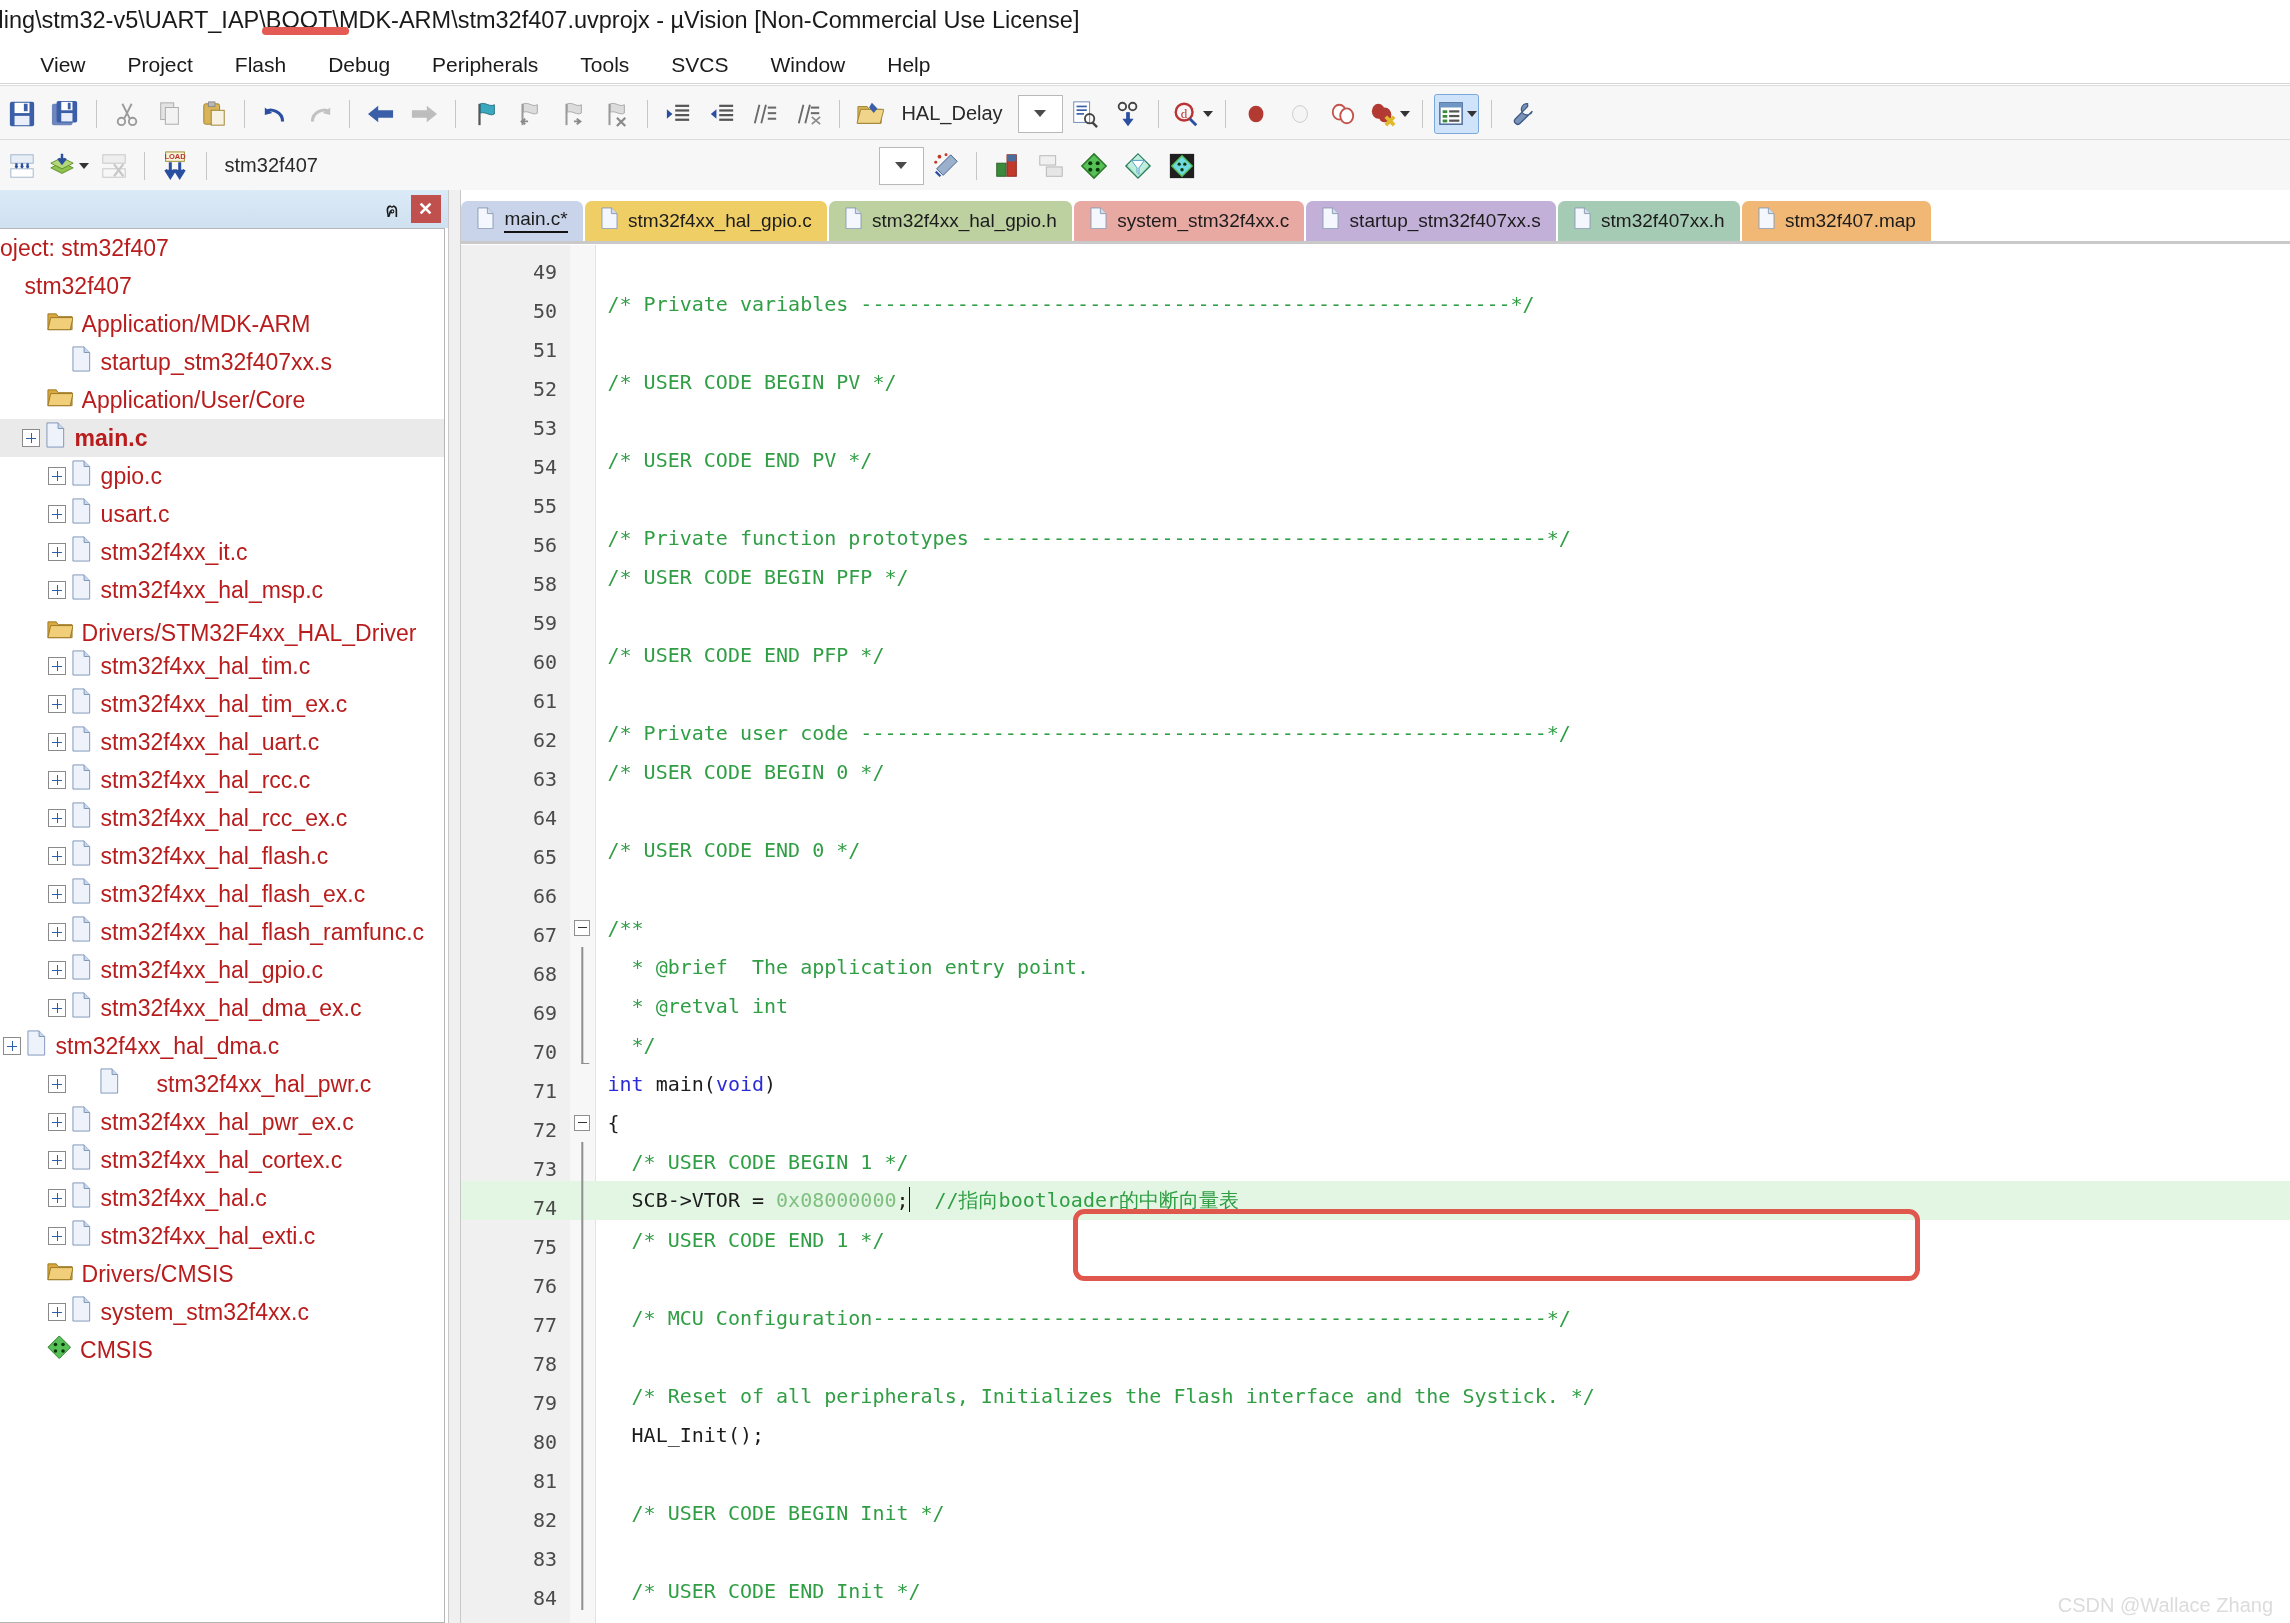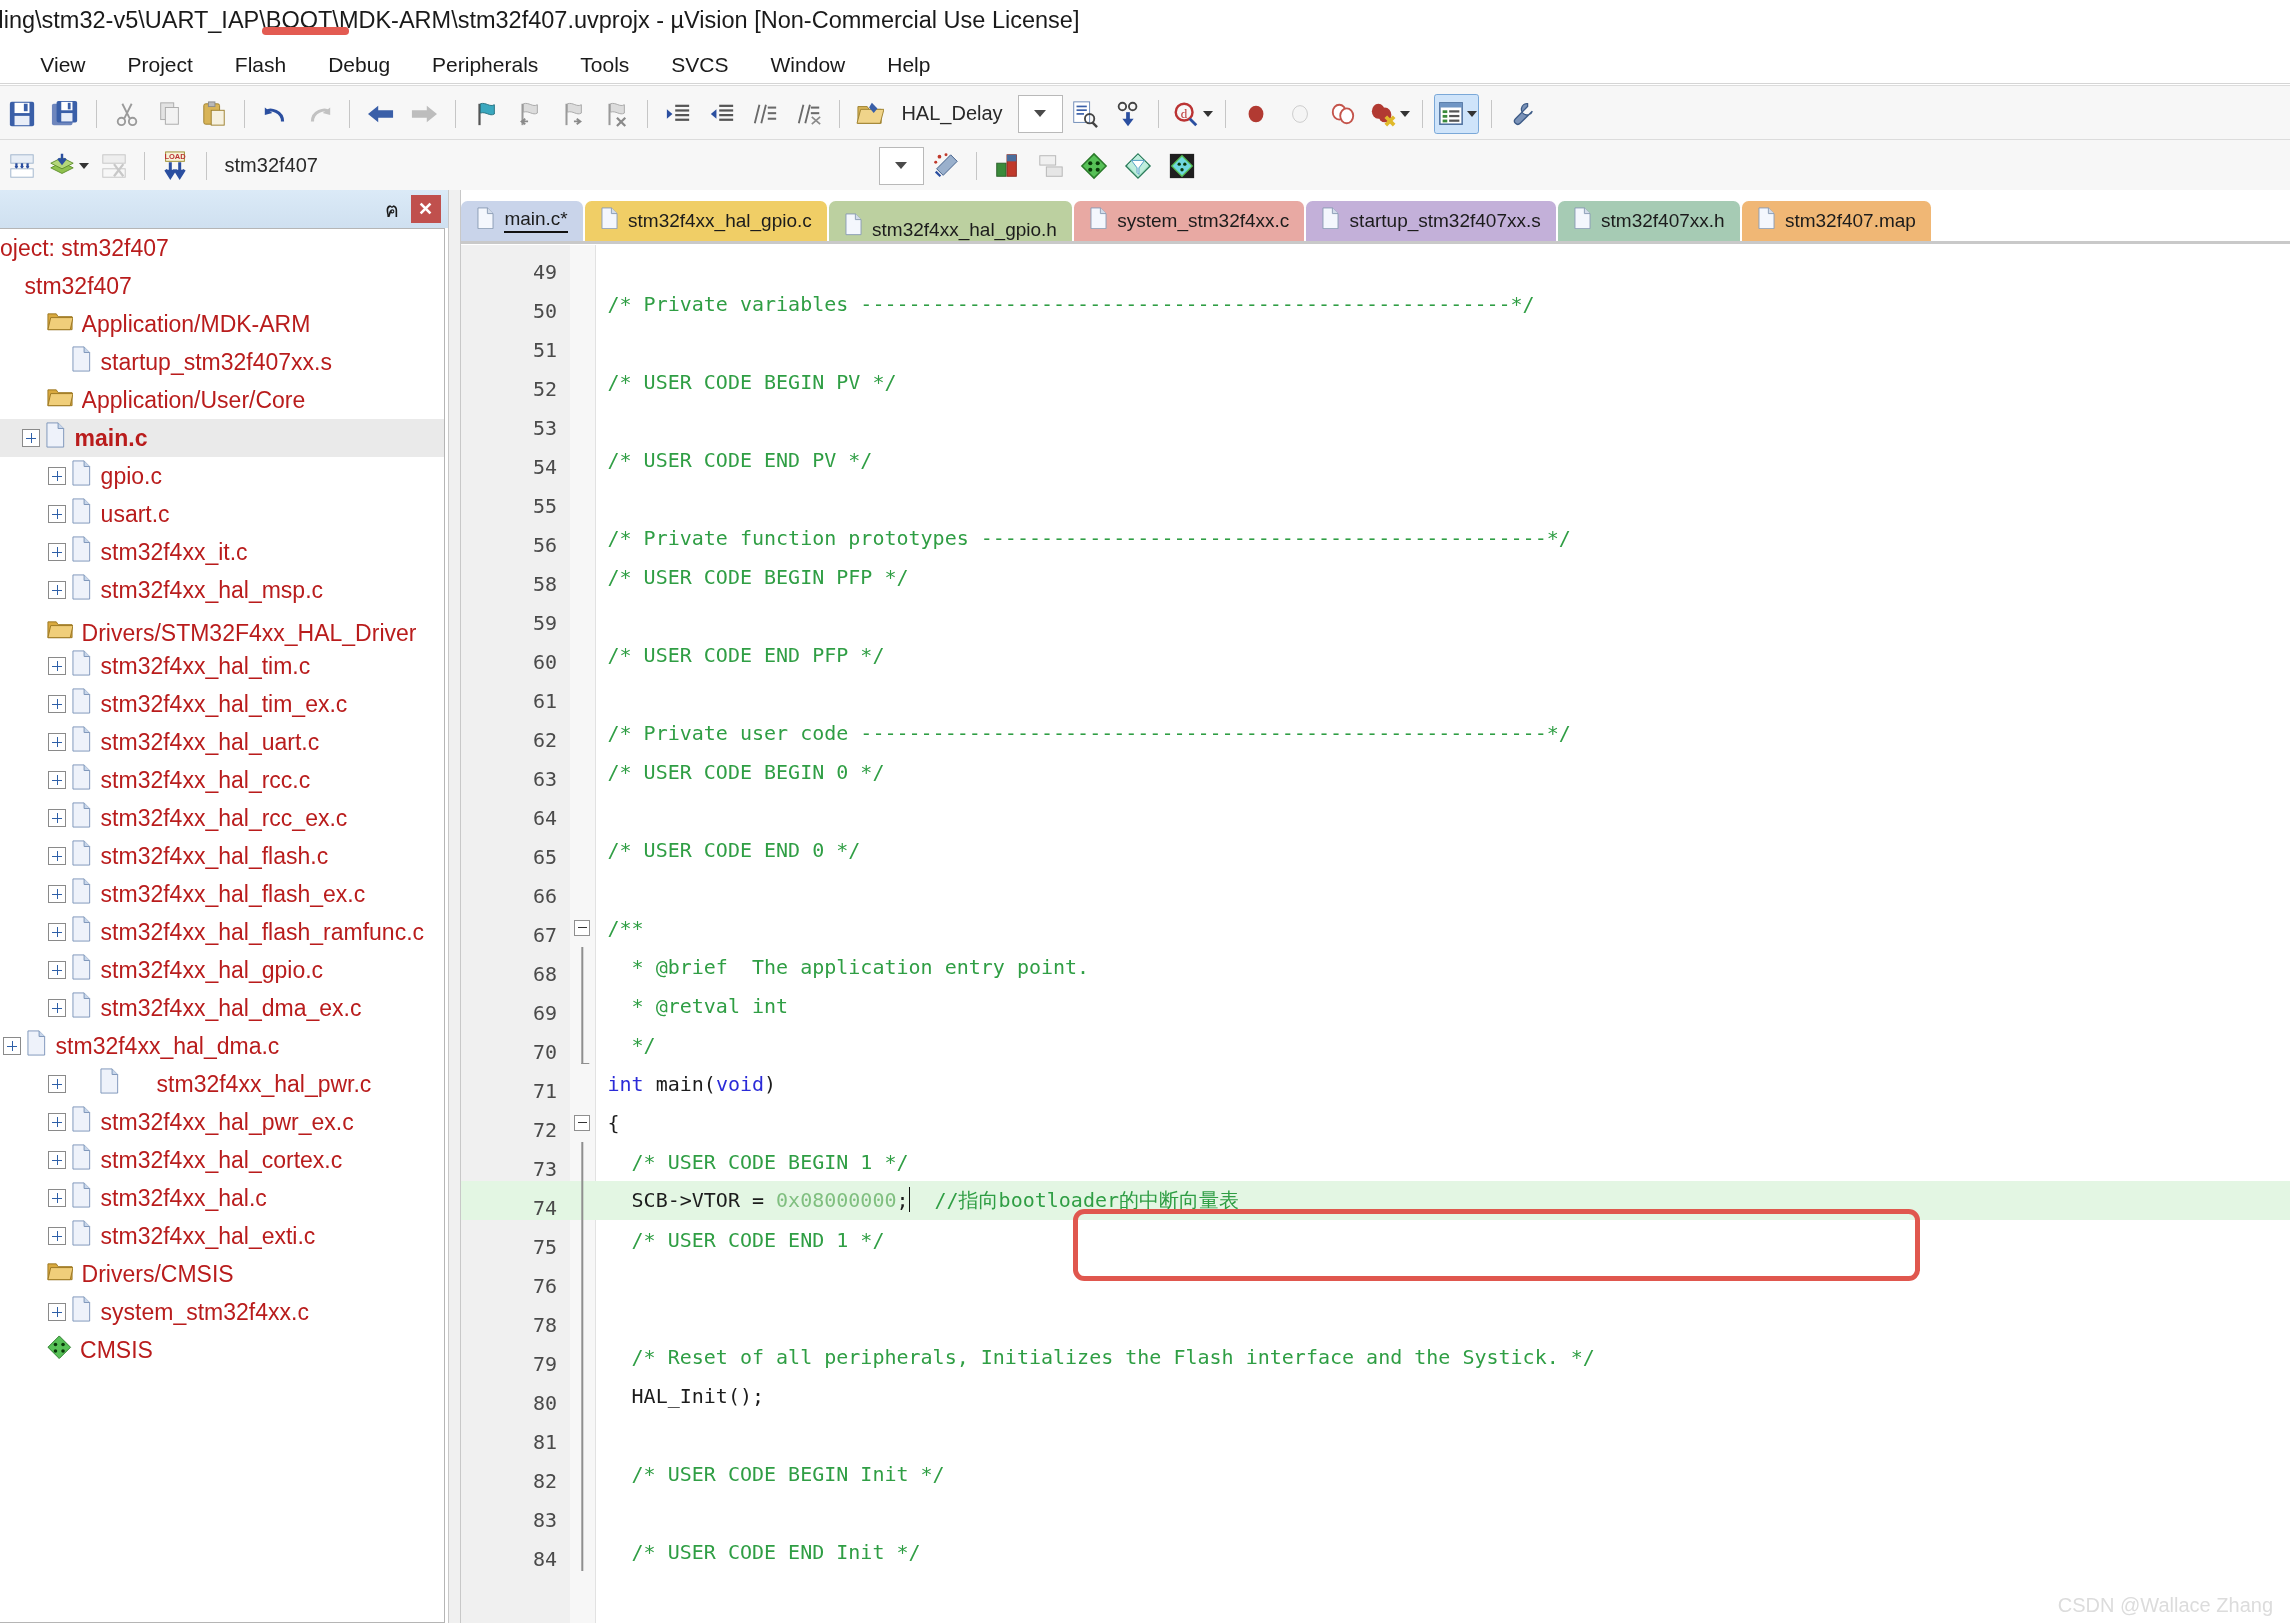"stm32f4xx_hal_gpio.h" div.tab { align-items: flex-end -> none }
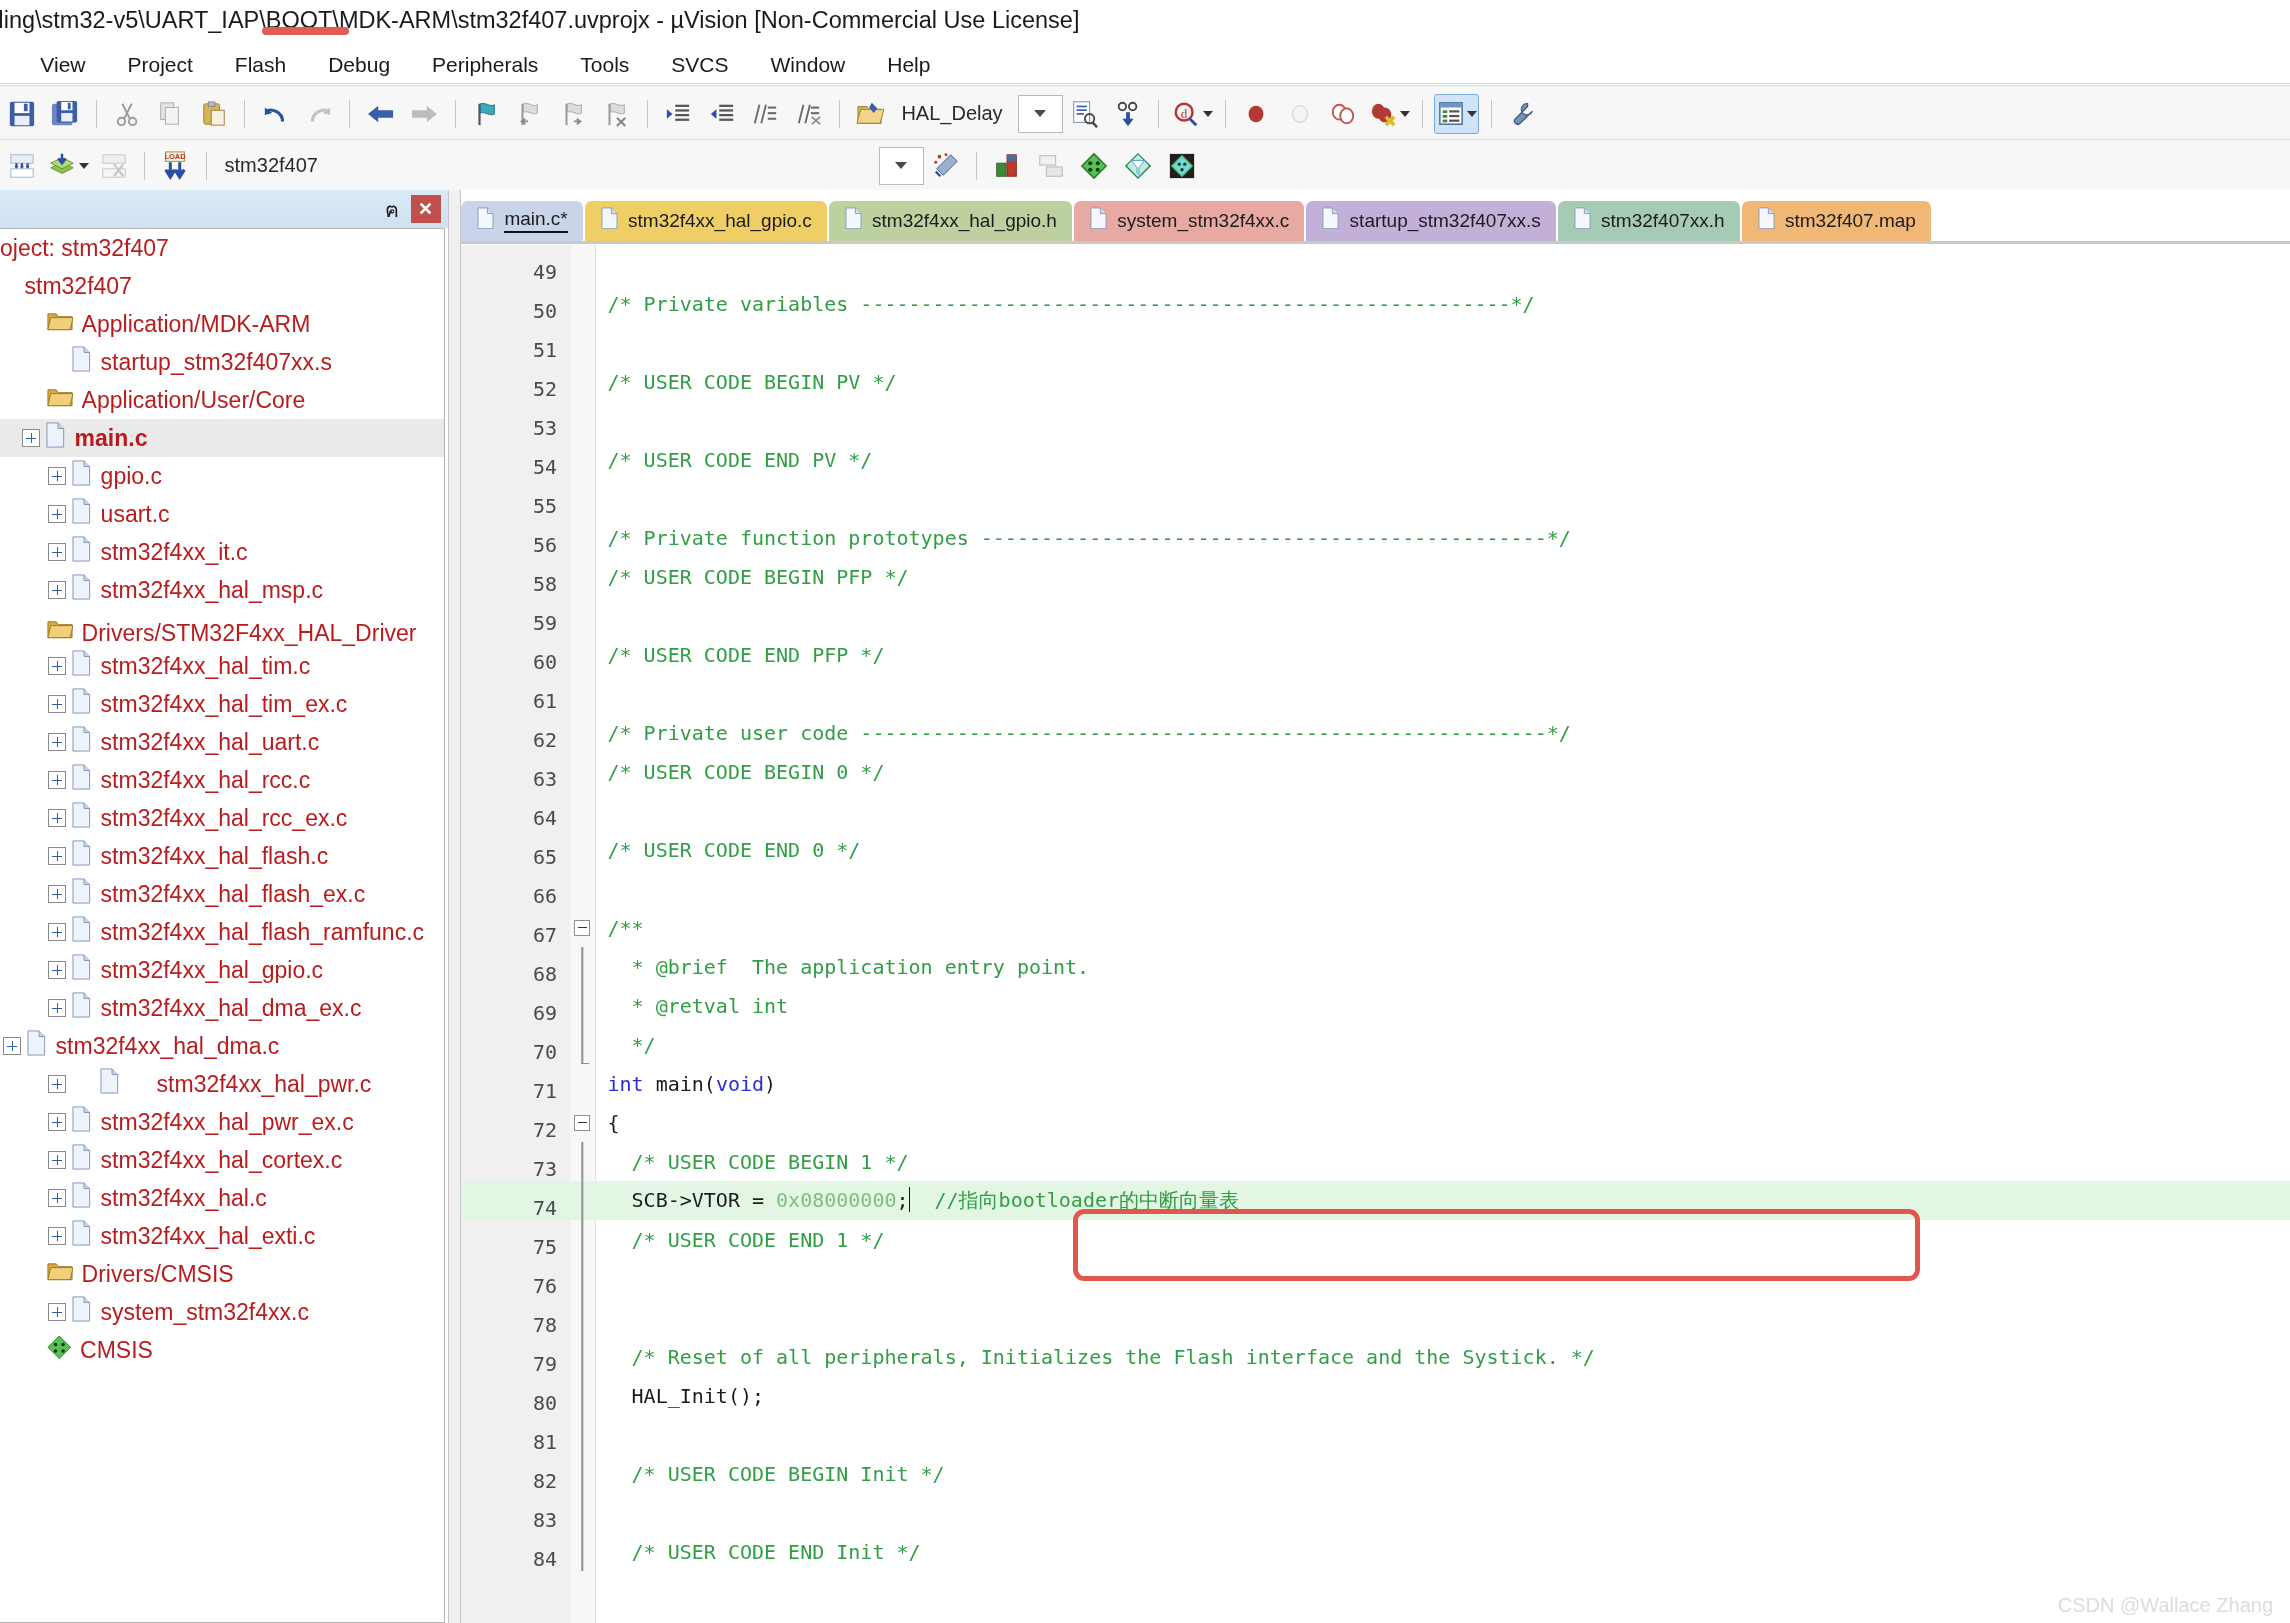"77" div.cline { html: none -> <div><span>77</span><span><span></span></span><span><span> /* MCU Configuration--------------------------------------------------------*/</span></span></div> }
